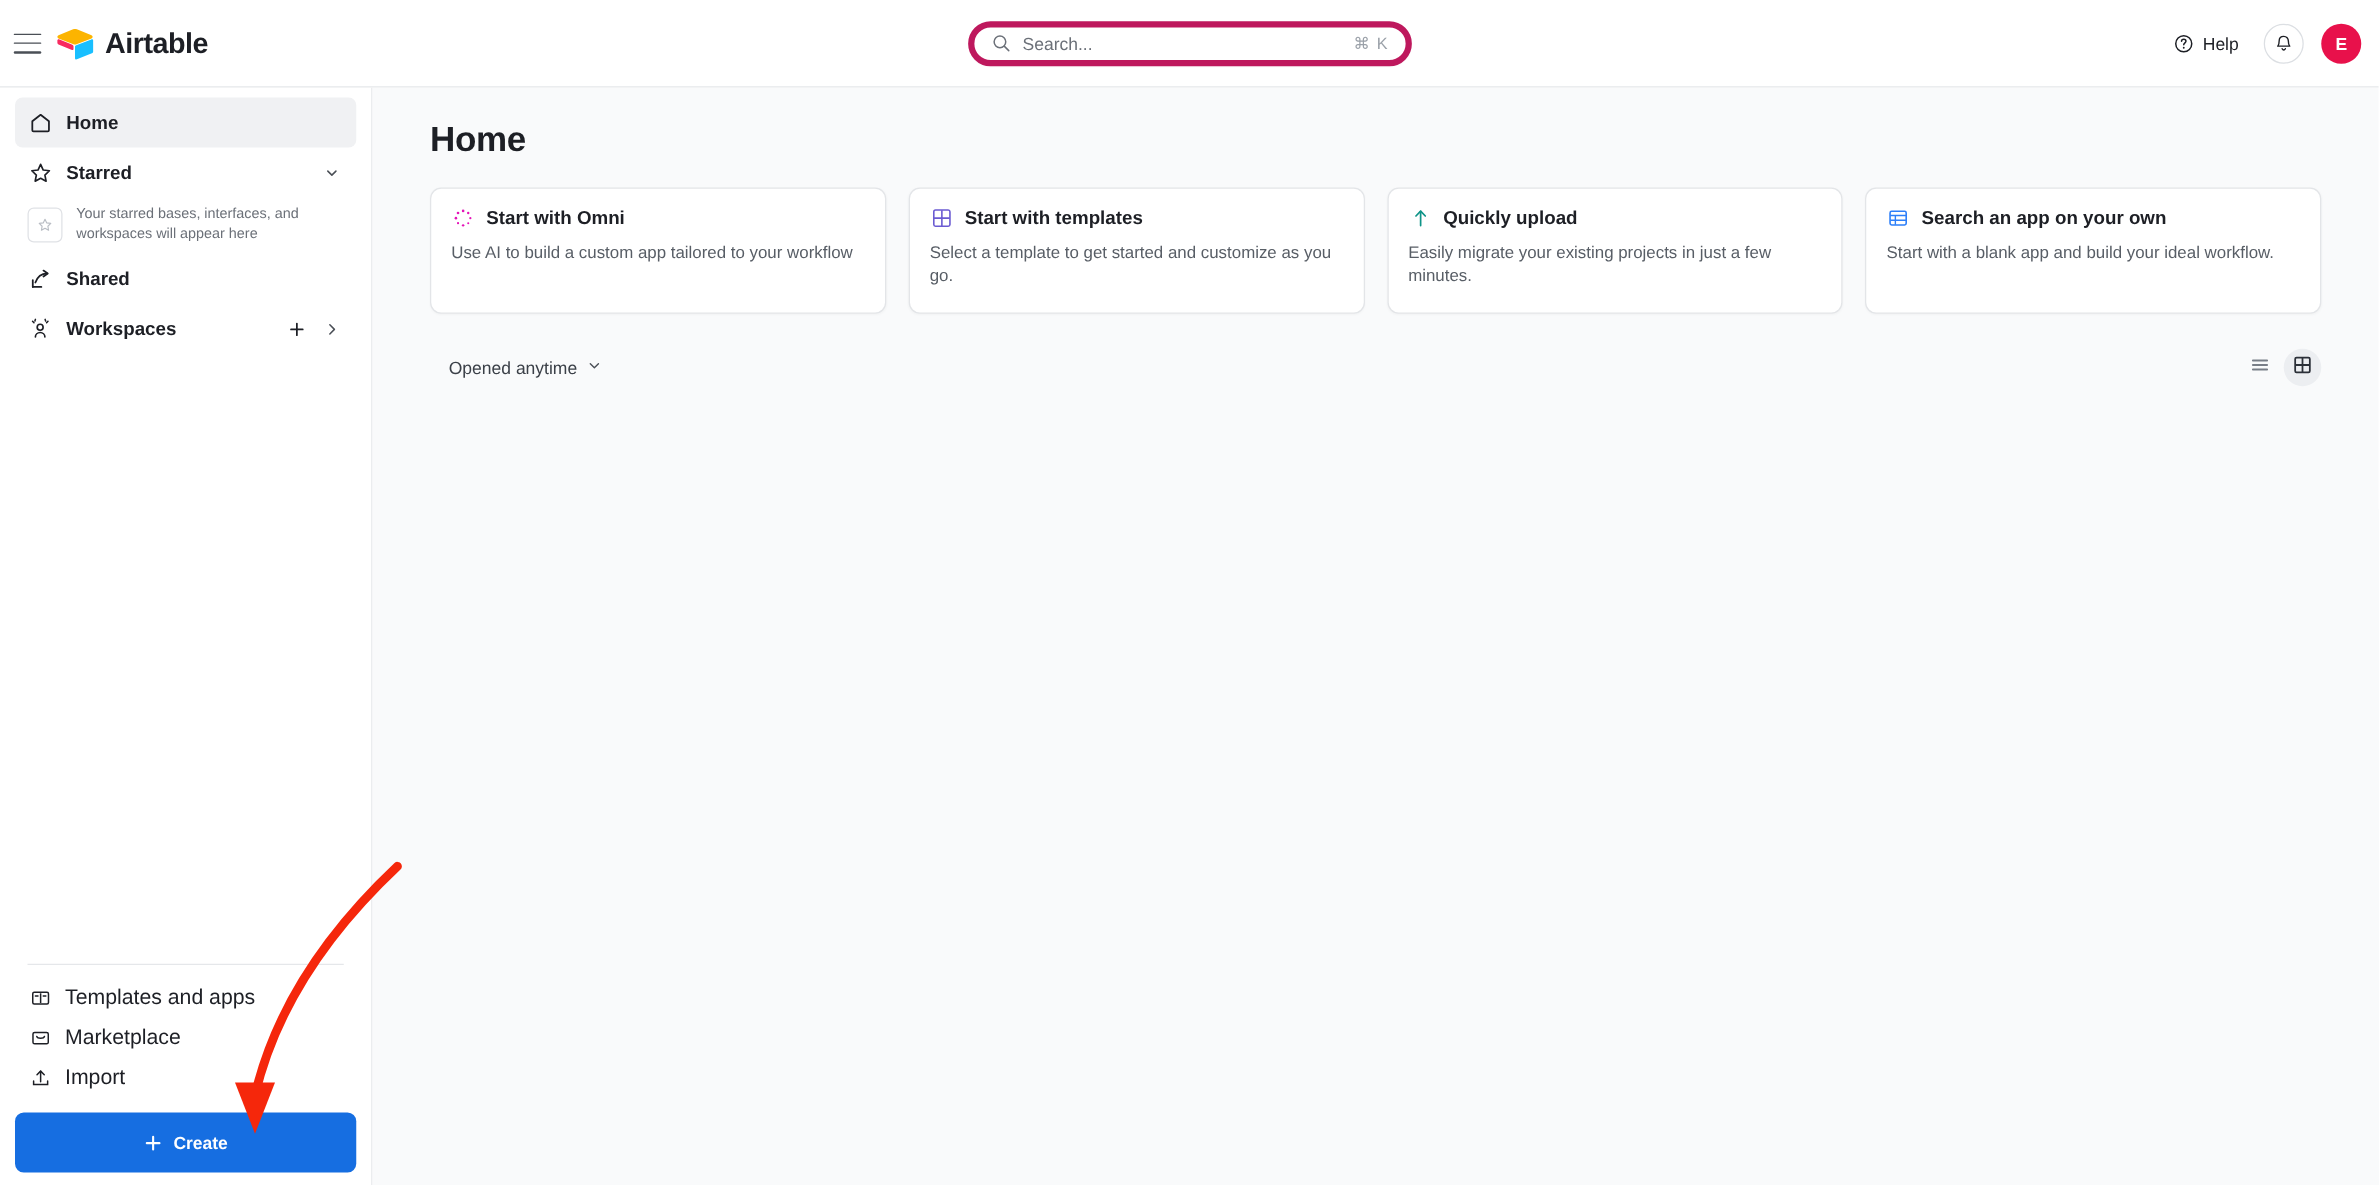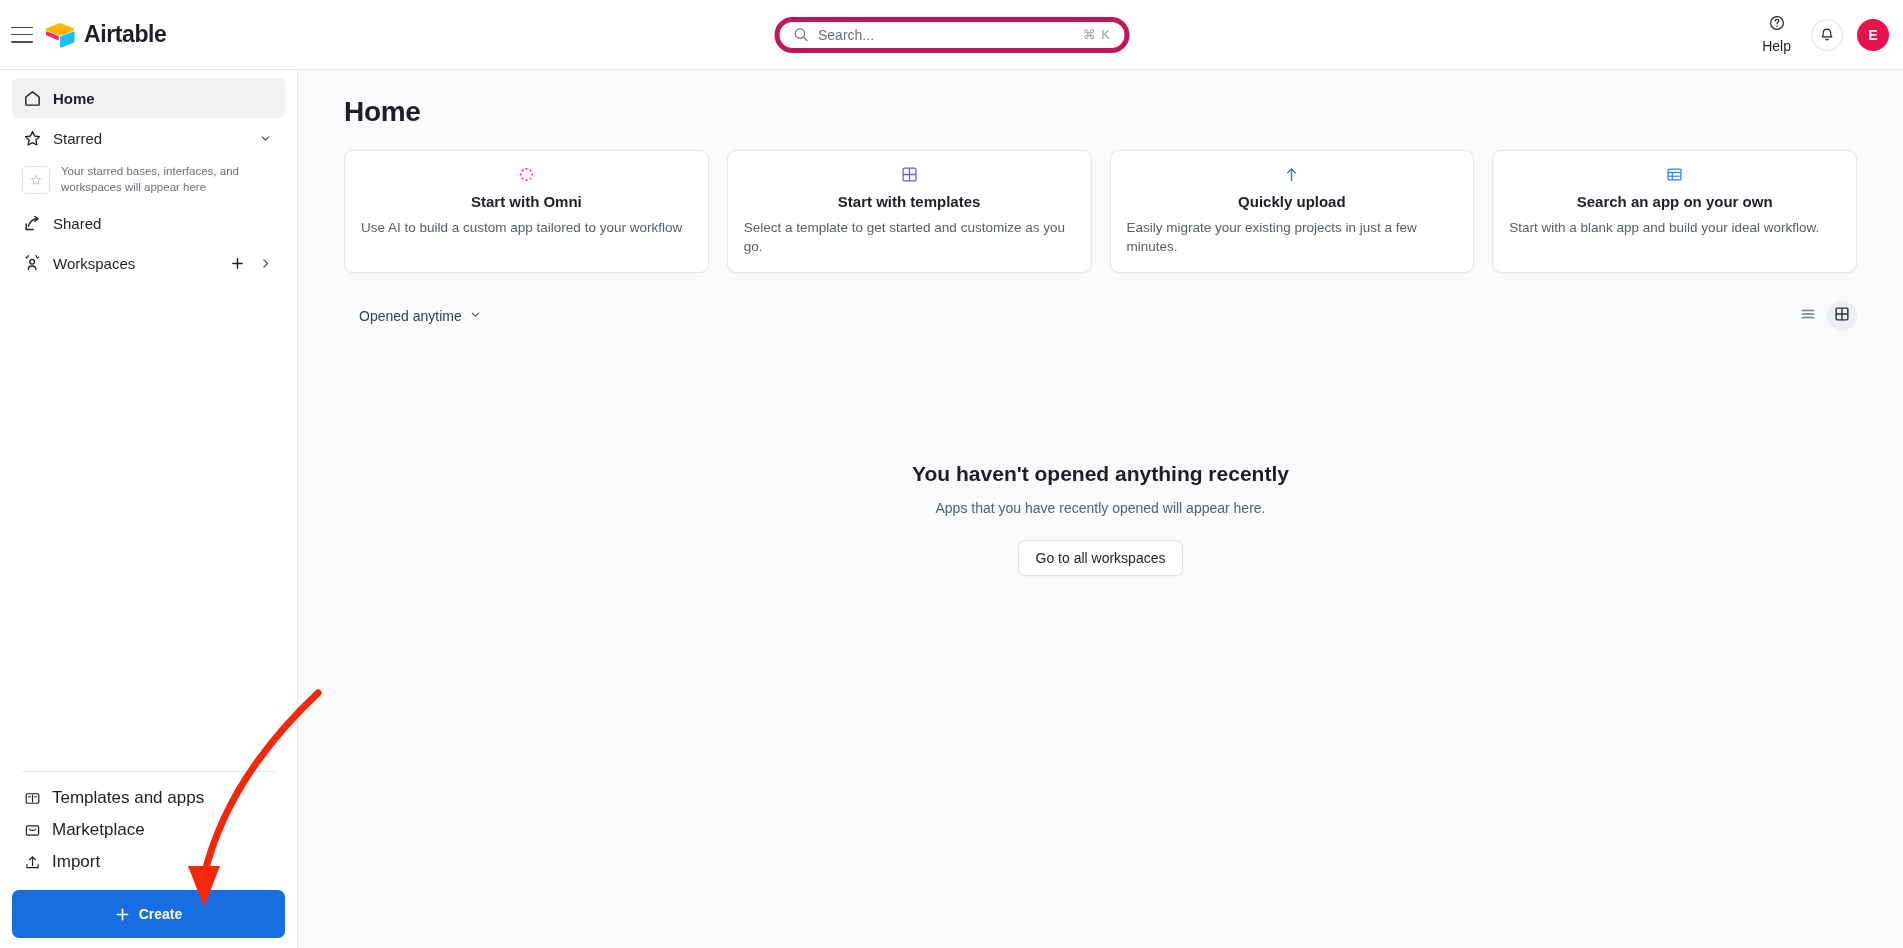"Help" .help-btn { flex-direction: column -> none }
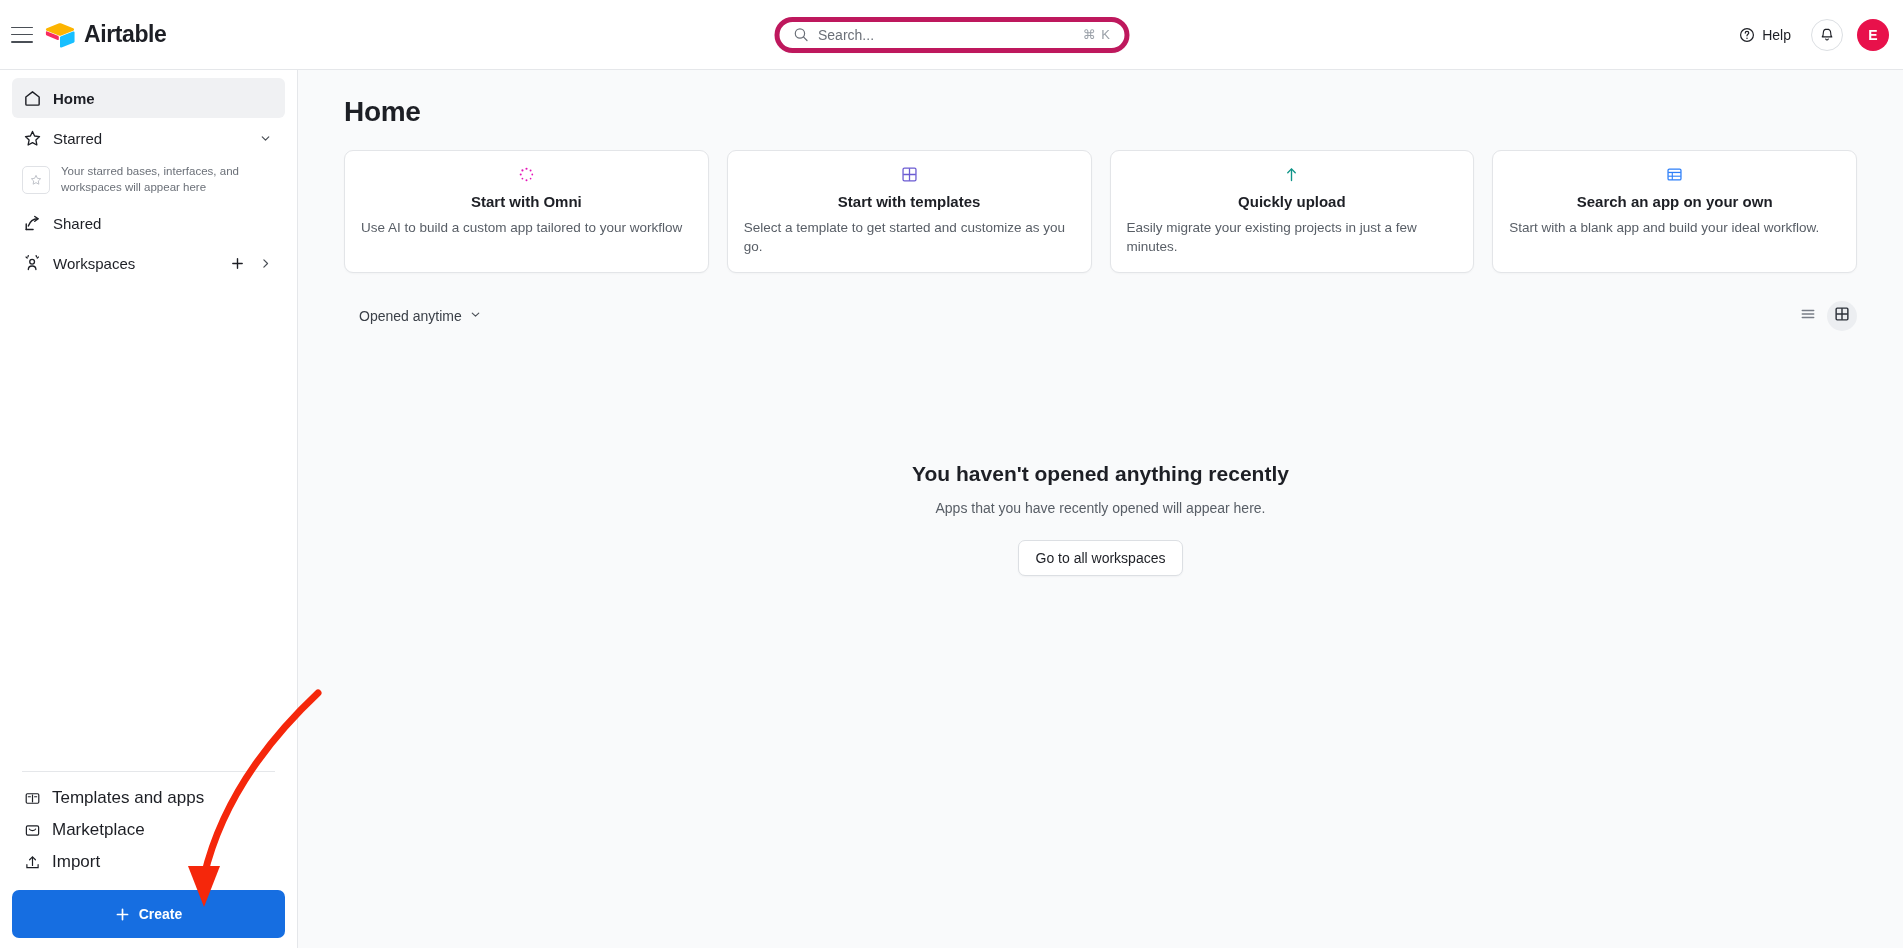"Starred" .nav-item { font-weight: 400 -> 700 }
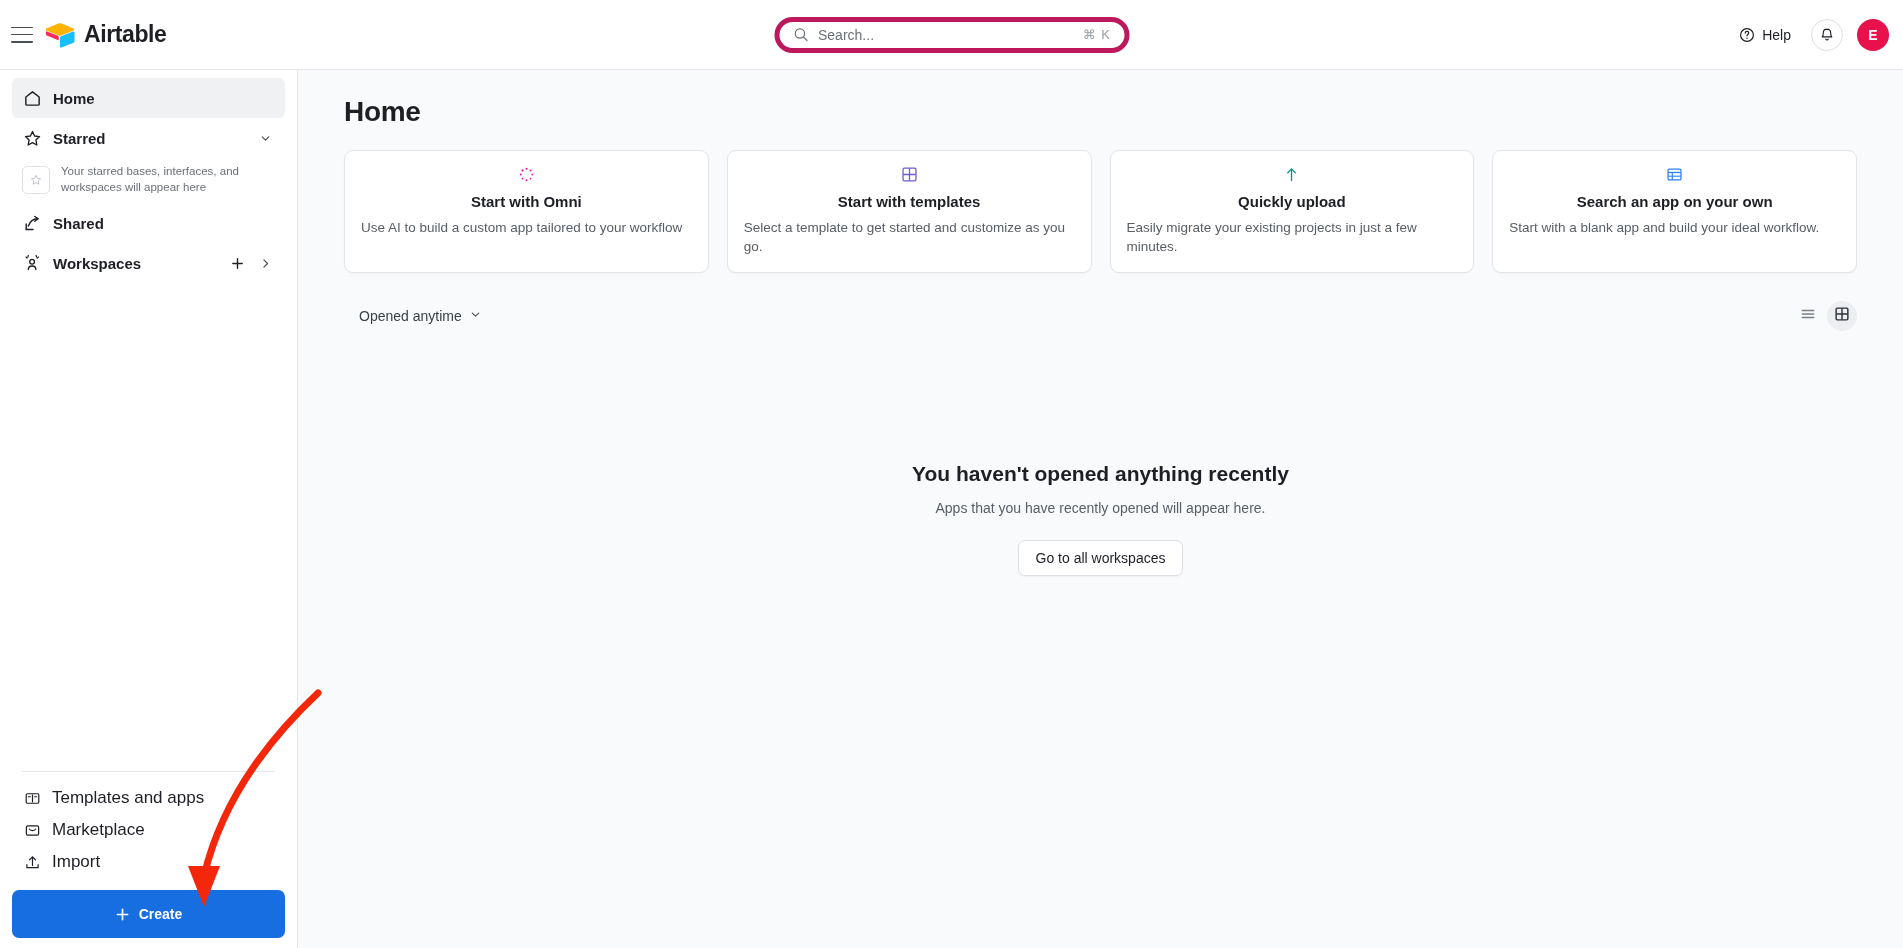"Start with Omni" .card-head { flex-direction: column -> none }
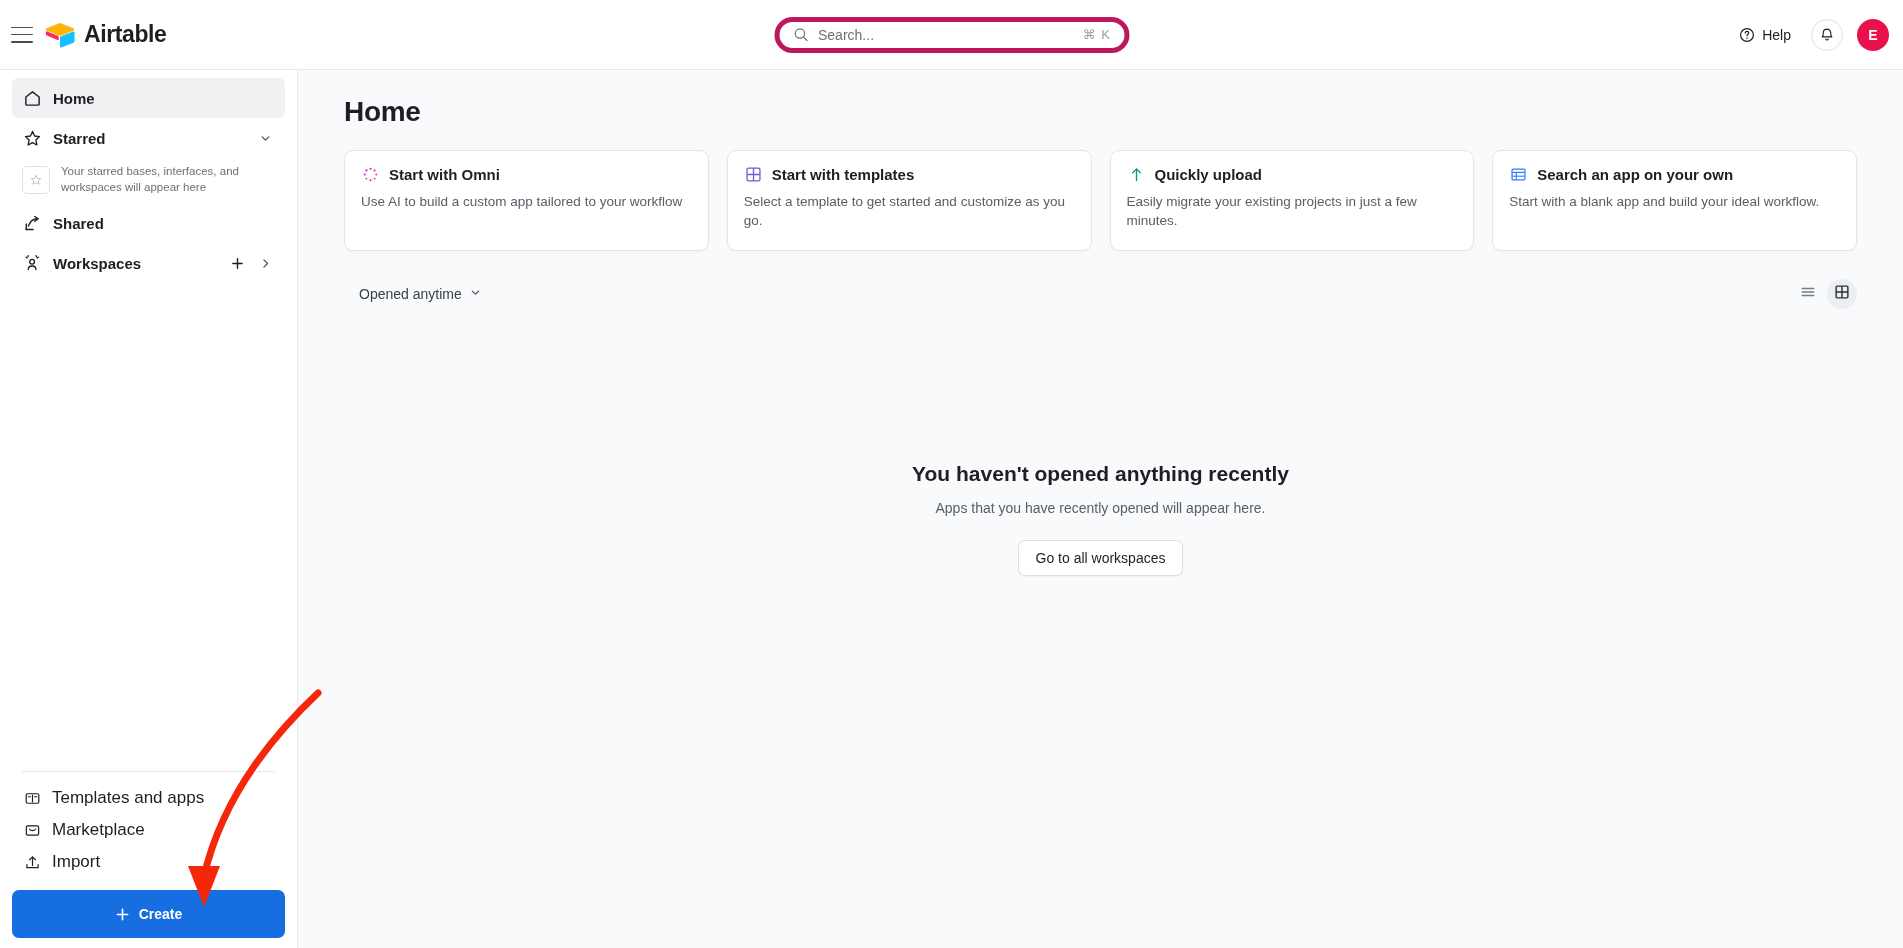"You haven't opened anything recently" div.empty { html: <div> <div>You haven't opened anything recently</div> <div>Apps that you have recently opened will appear here.</div> <button>Go to all workspaces</button> </div> -> none }
